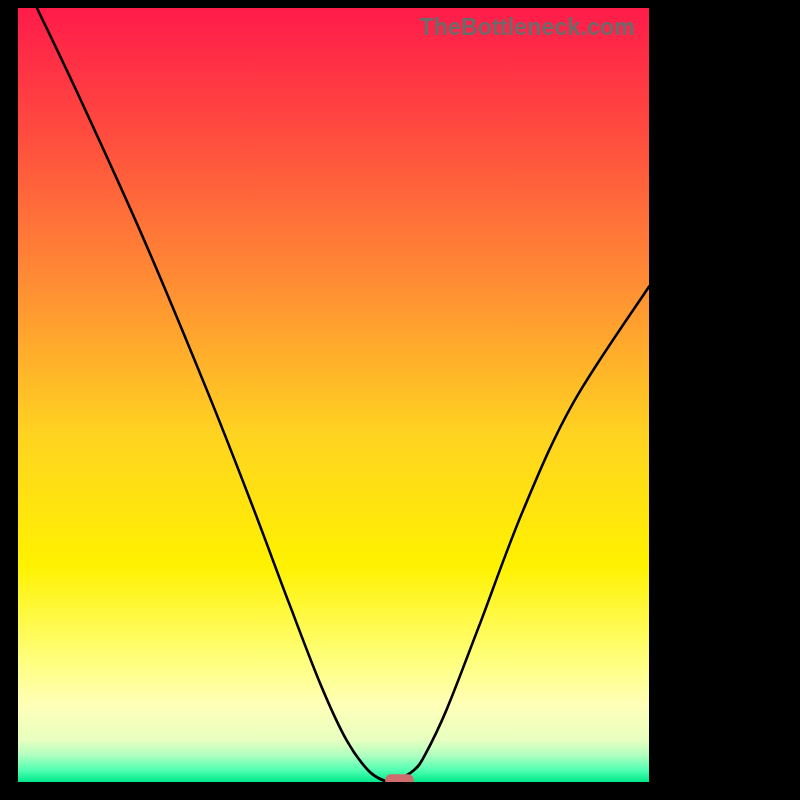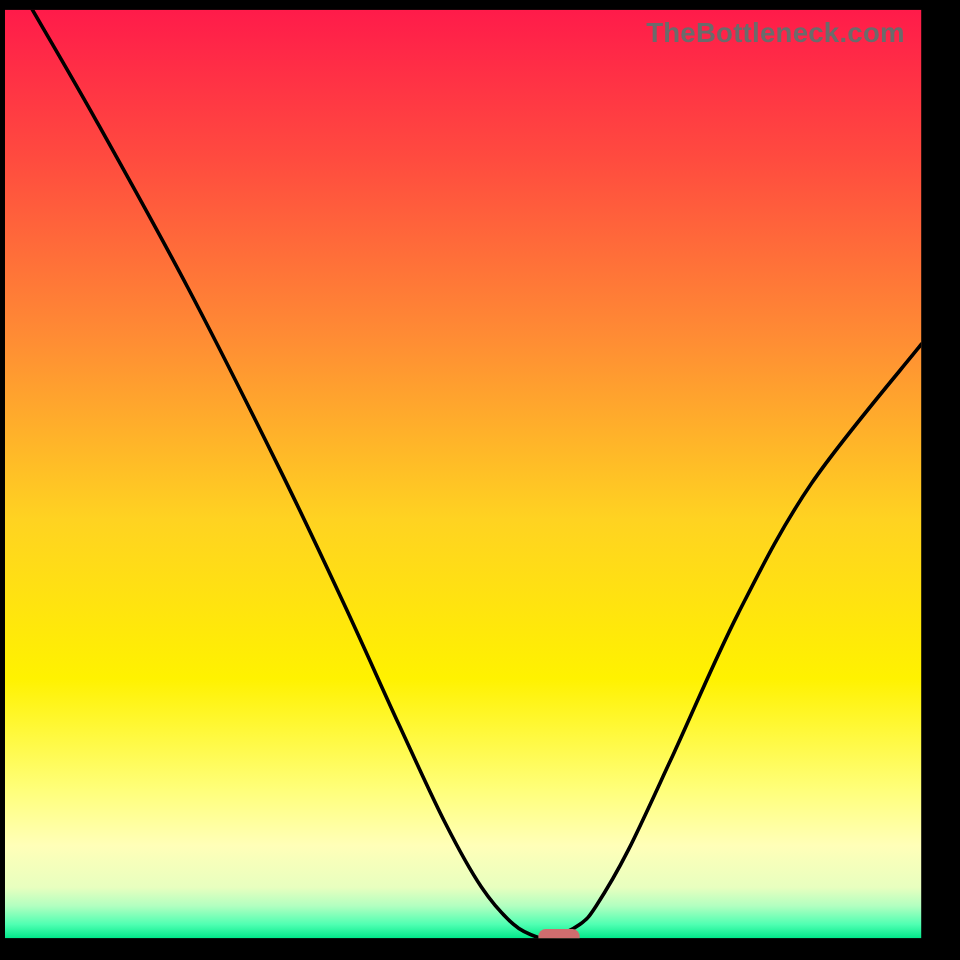"TheBottleneck.com" .plot { left: 4px -> 18px; width: 764px -> 631px }
